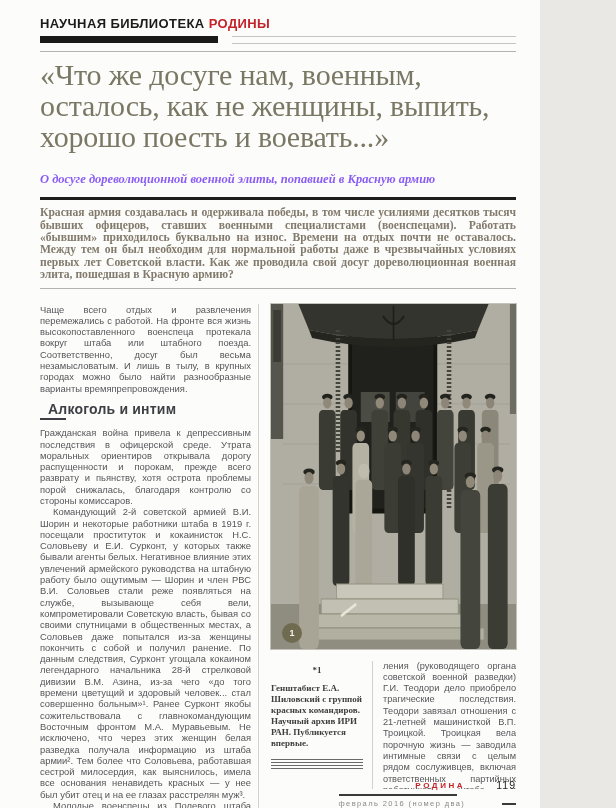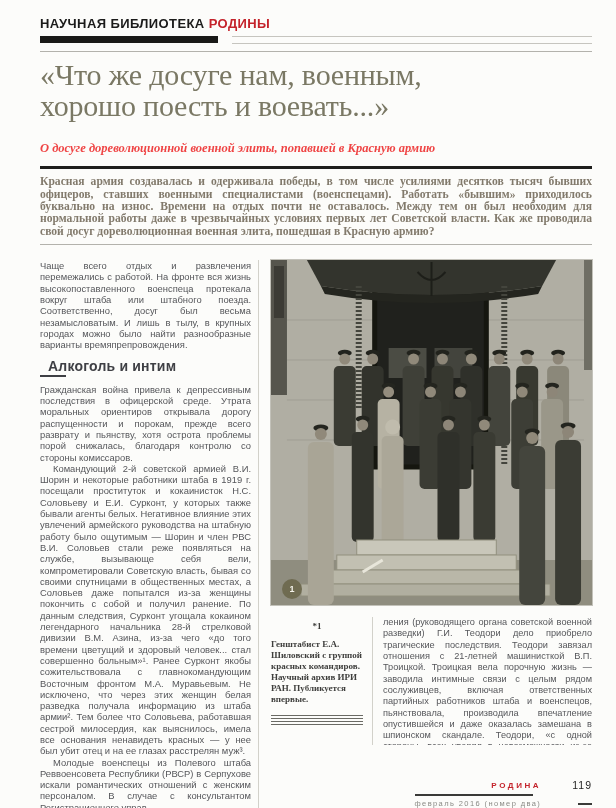"НАУЧНАЯ БИБЛИОТЕКА РОДИНЫ" .page { width: 616px -> 540px }
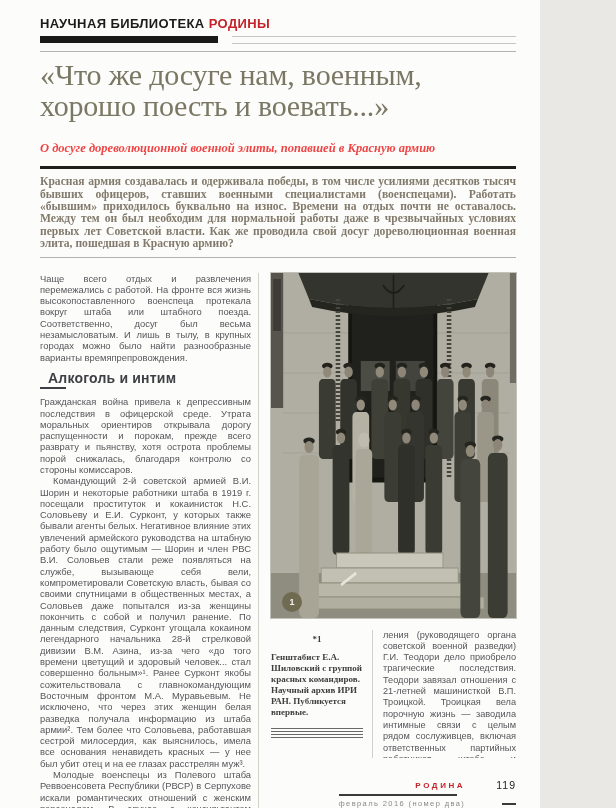"осталось, как не женщины, выпить," div { html: none -> <div>осталось, как не женщины, выпить,</div> }
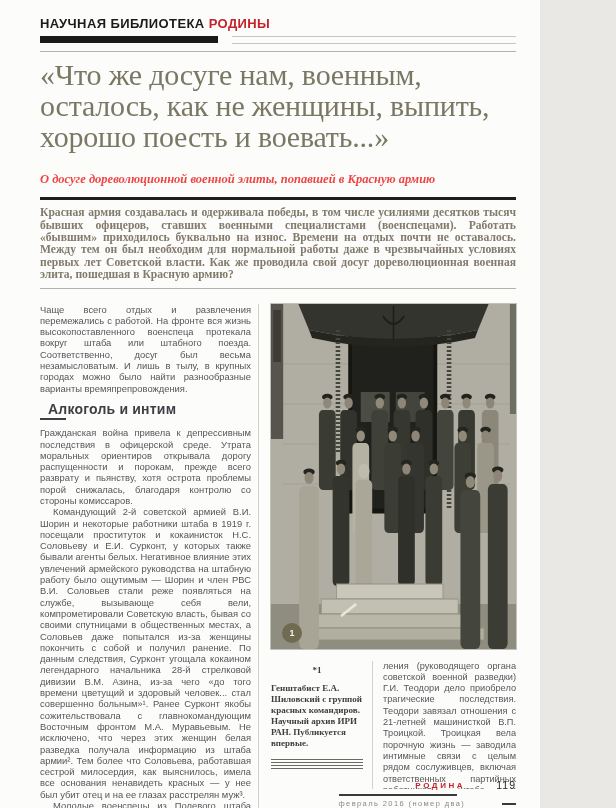"О досуге дореволюционной военной элиты," .subtitle { color: #ef4444 -> #8b5cf6 }
